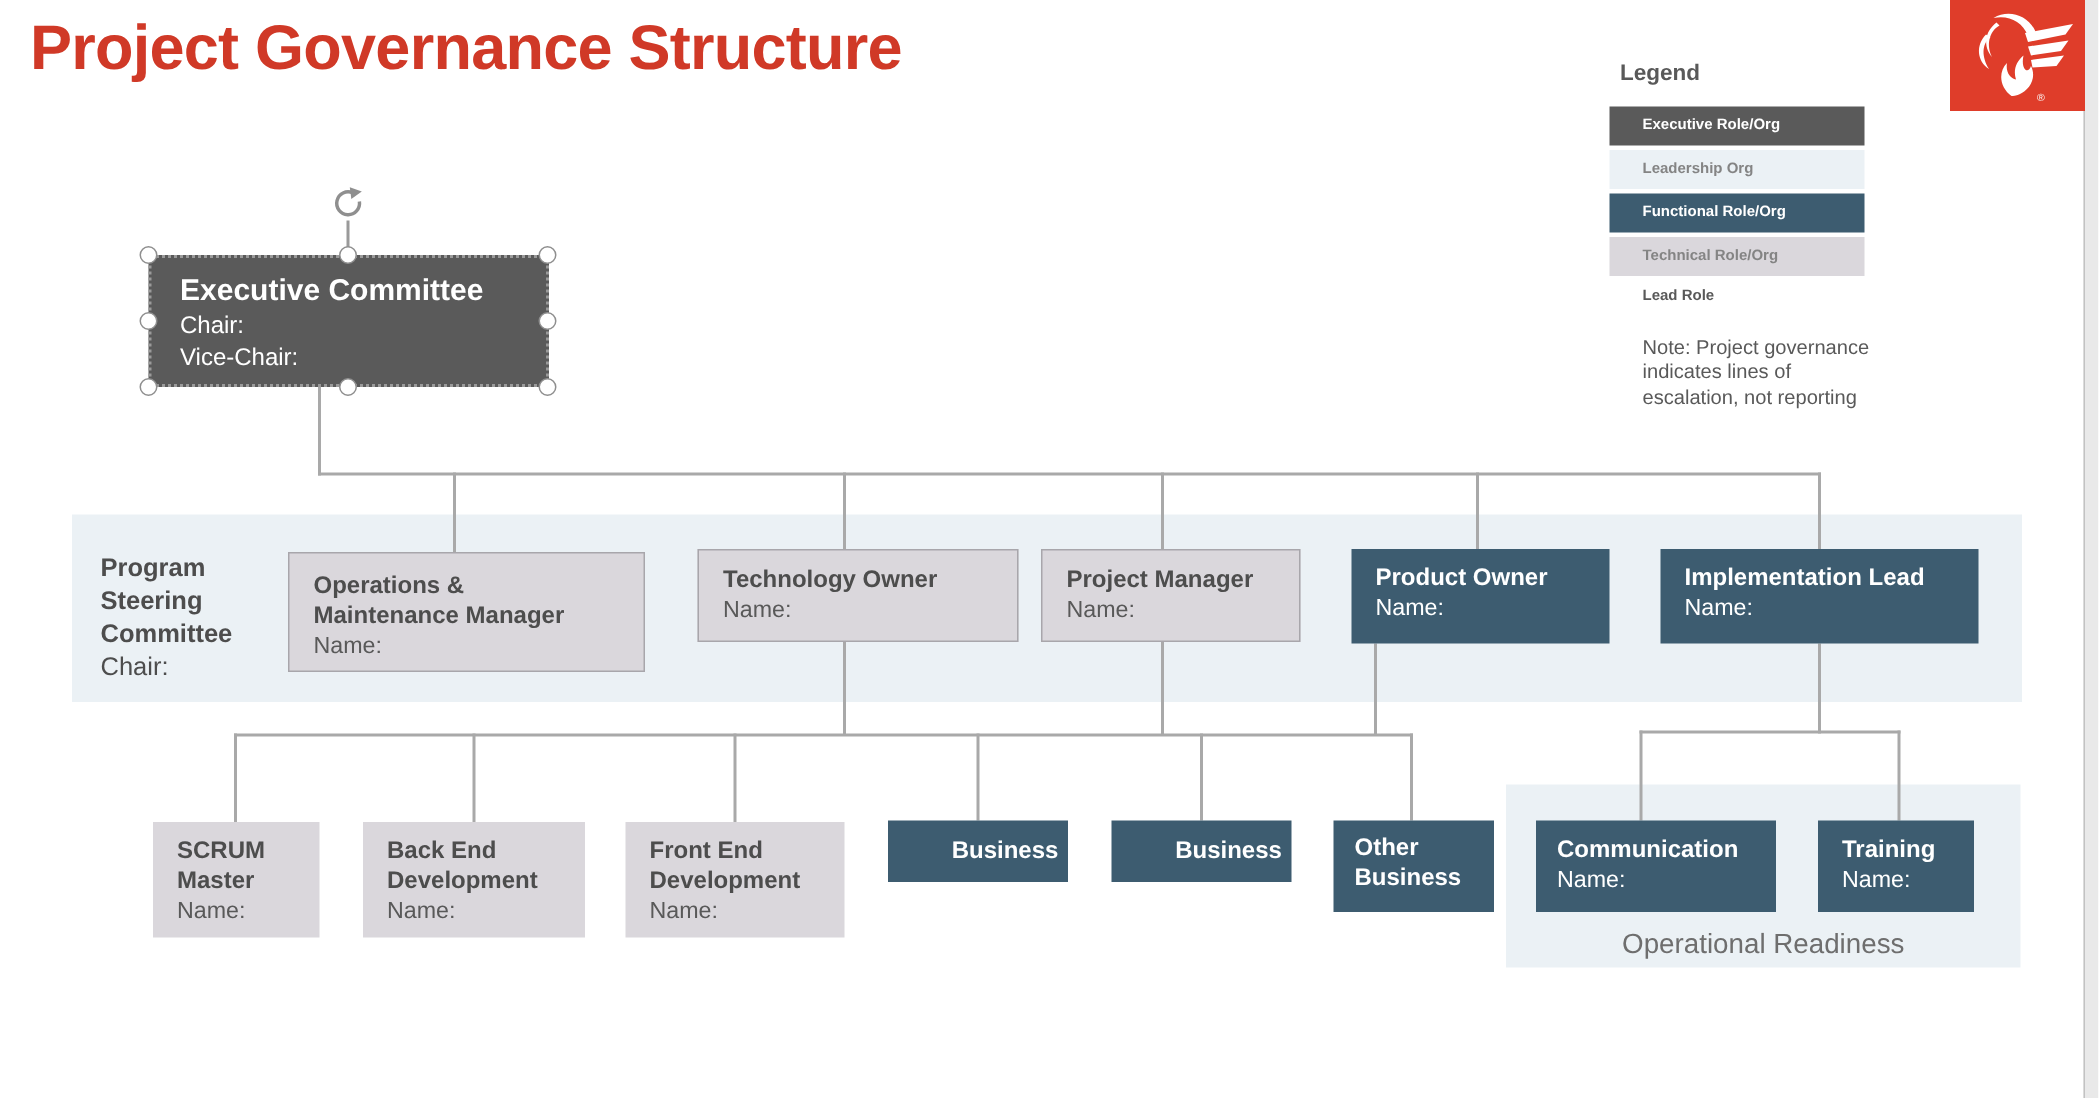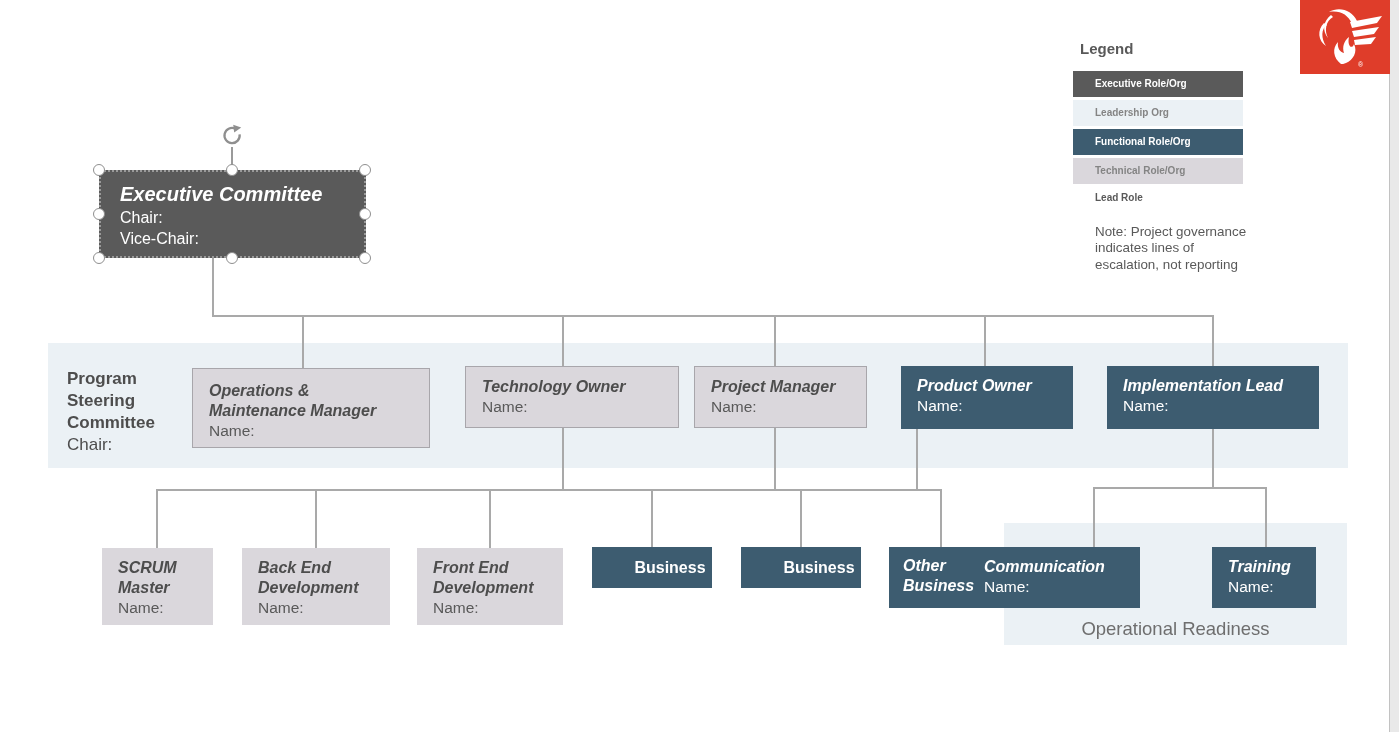"Project Governance Structure" h1.title { html: none -> <h1>Project Governance Structure</h1> }
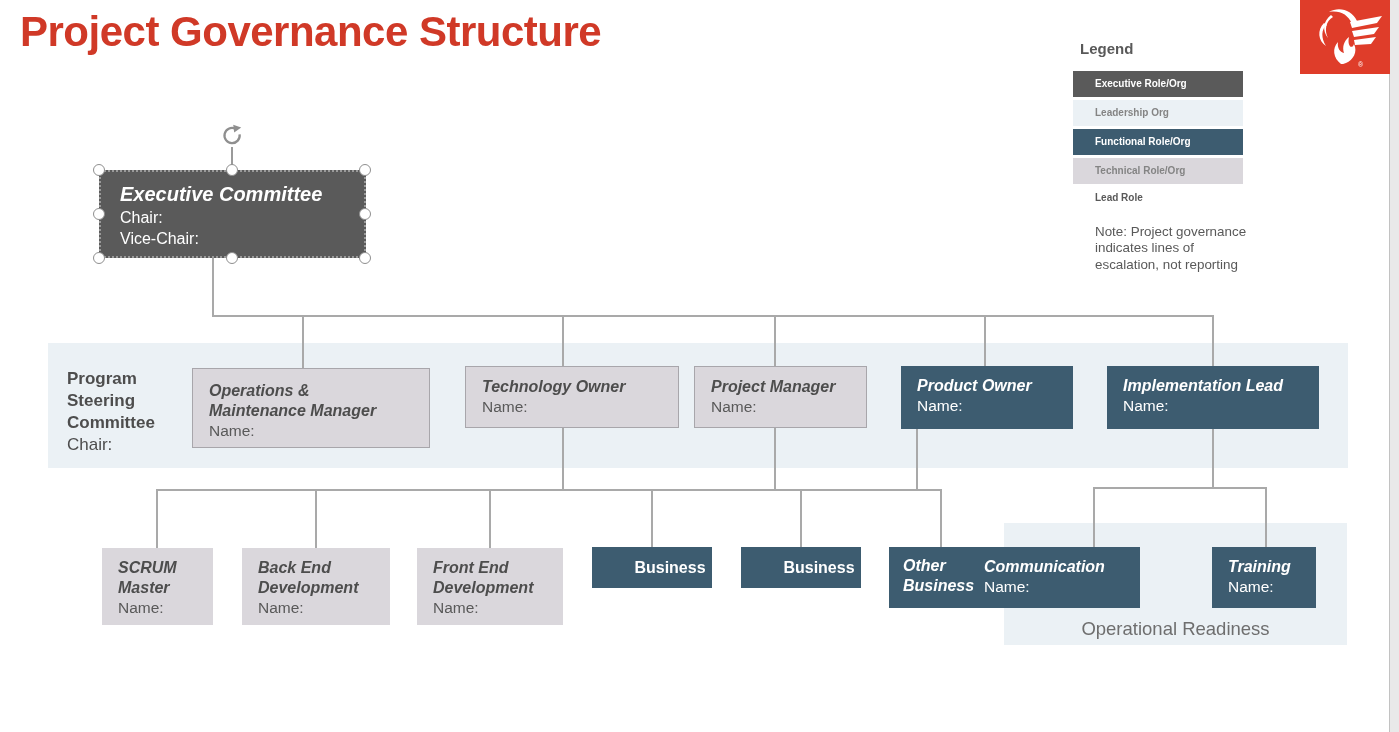"Executive Committee" .box .t { font-style: italic -> none }
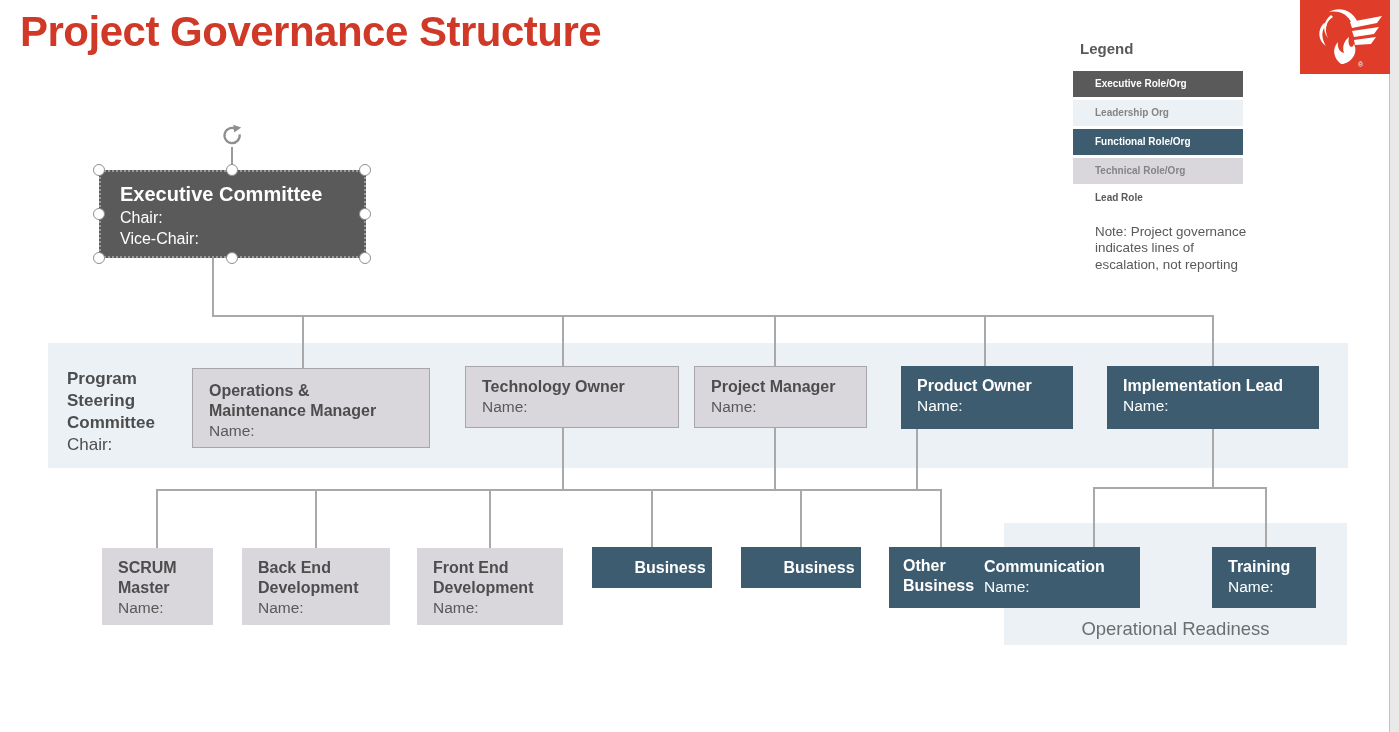"Communication" div.box { left: 980px -> 1024px; padding-left: 4px -> 14px }
